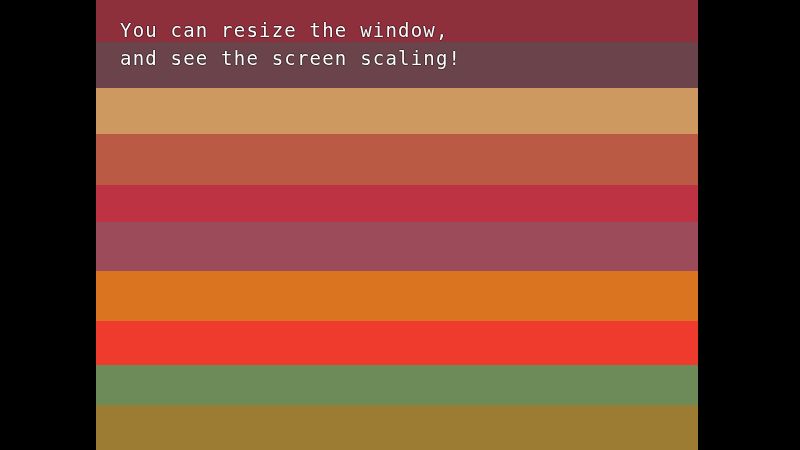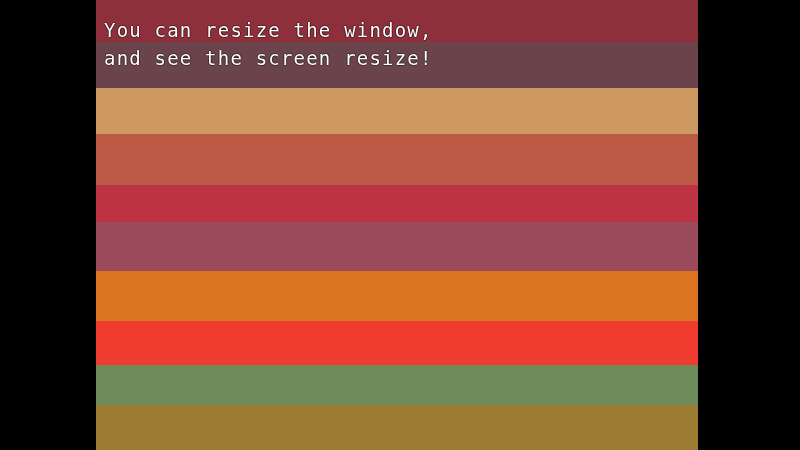"You can resize the window," div { left: 96px -> 112px }
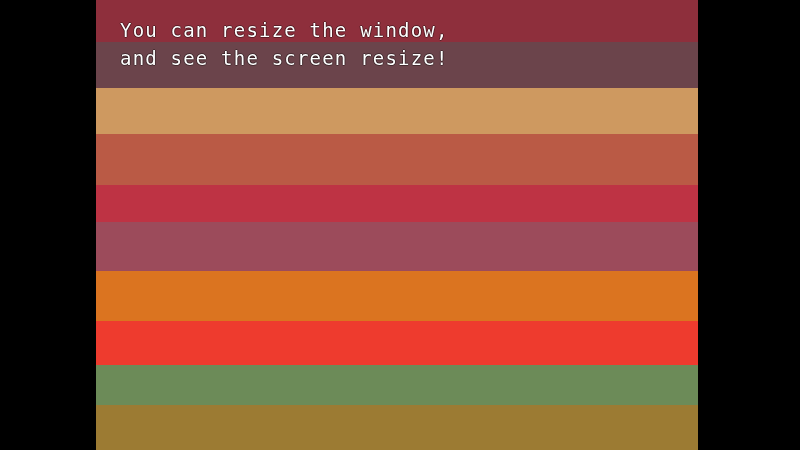"and see the screen resize!" span.text-line { text: resize -> scaling }
